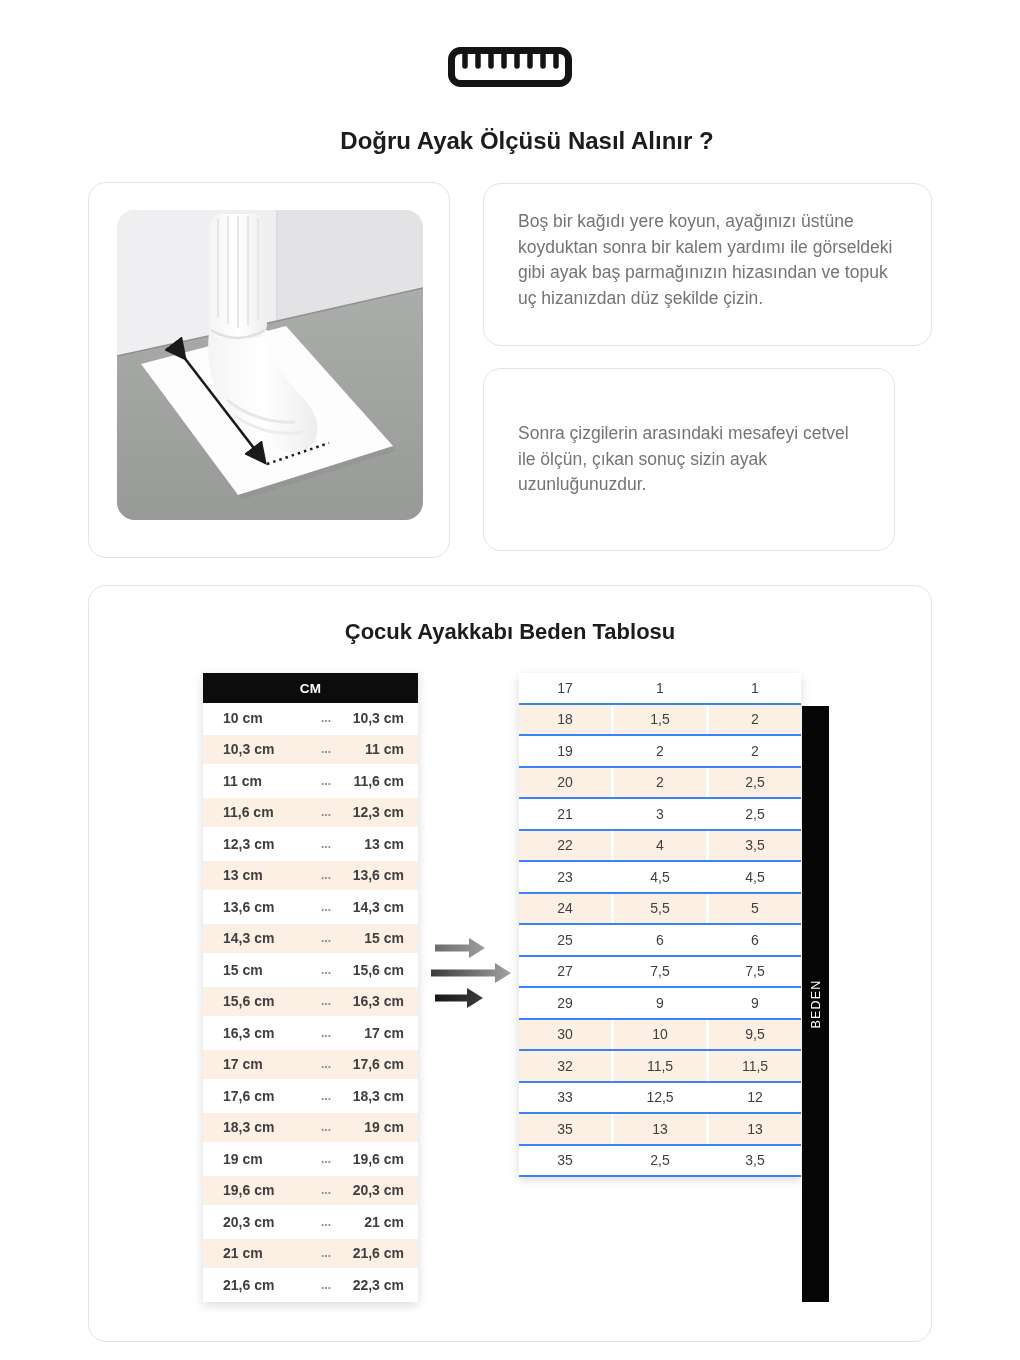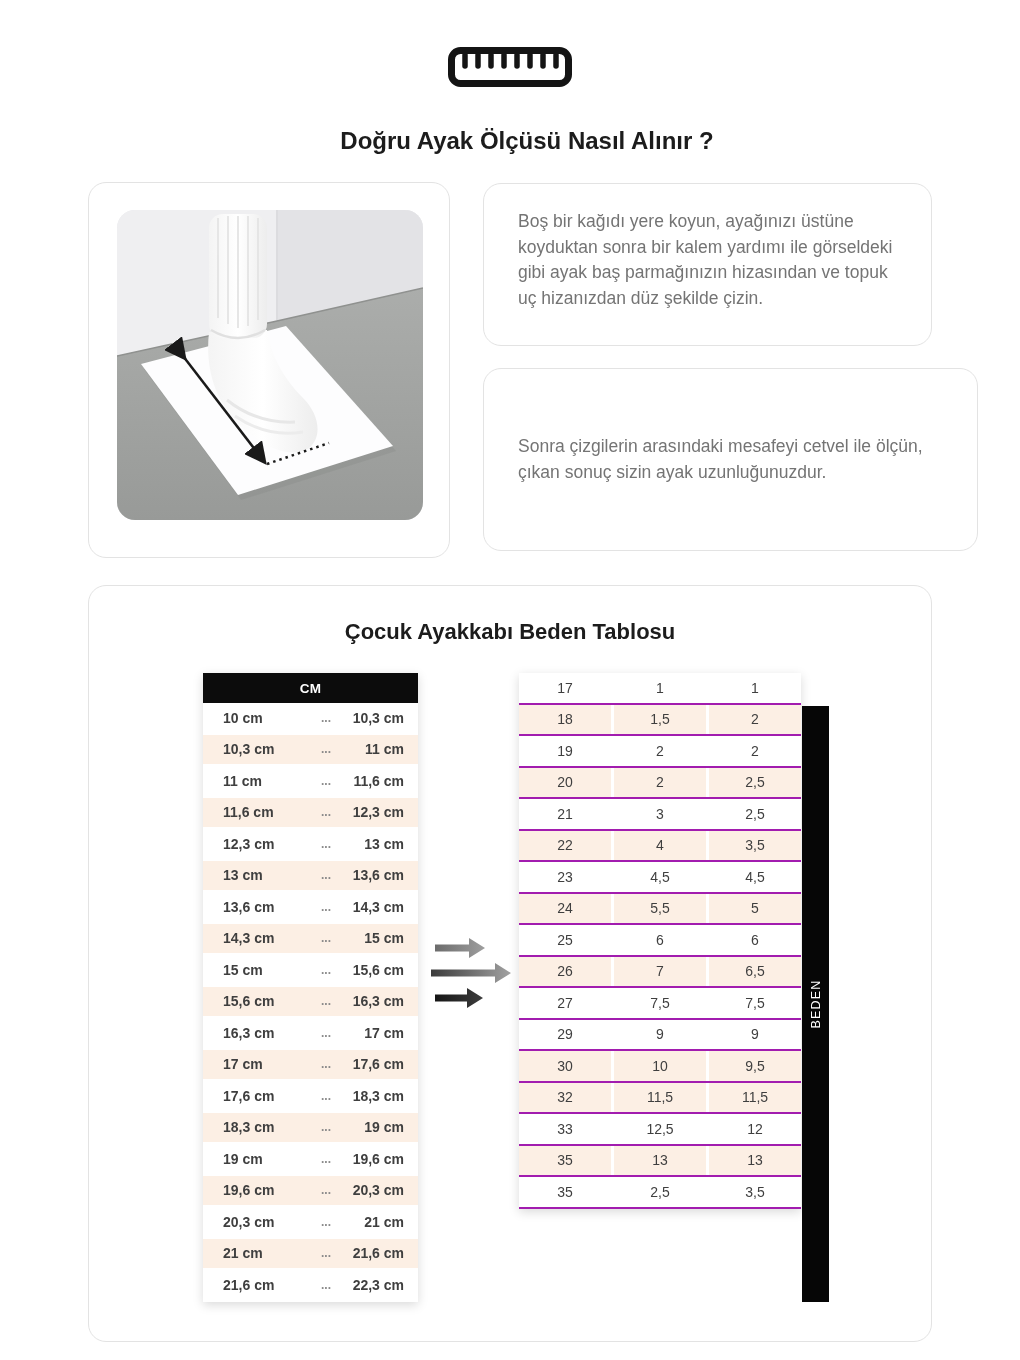"Sonra çizgilerin arasındaki mesafeyi" .step2-card { width: 495px -> 412px }
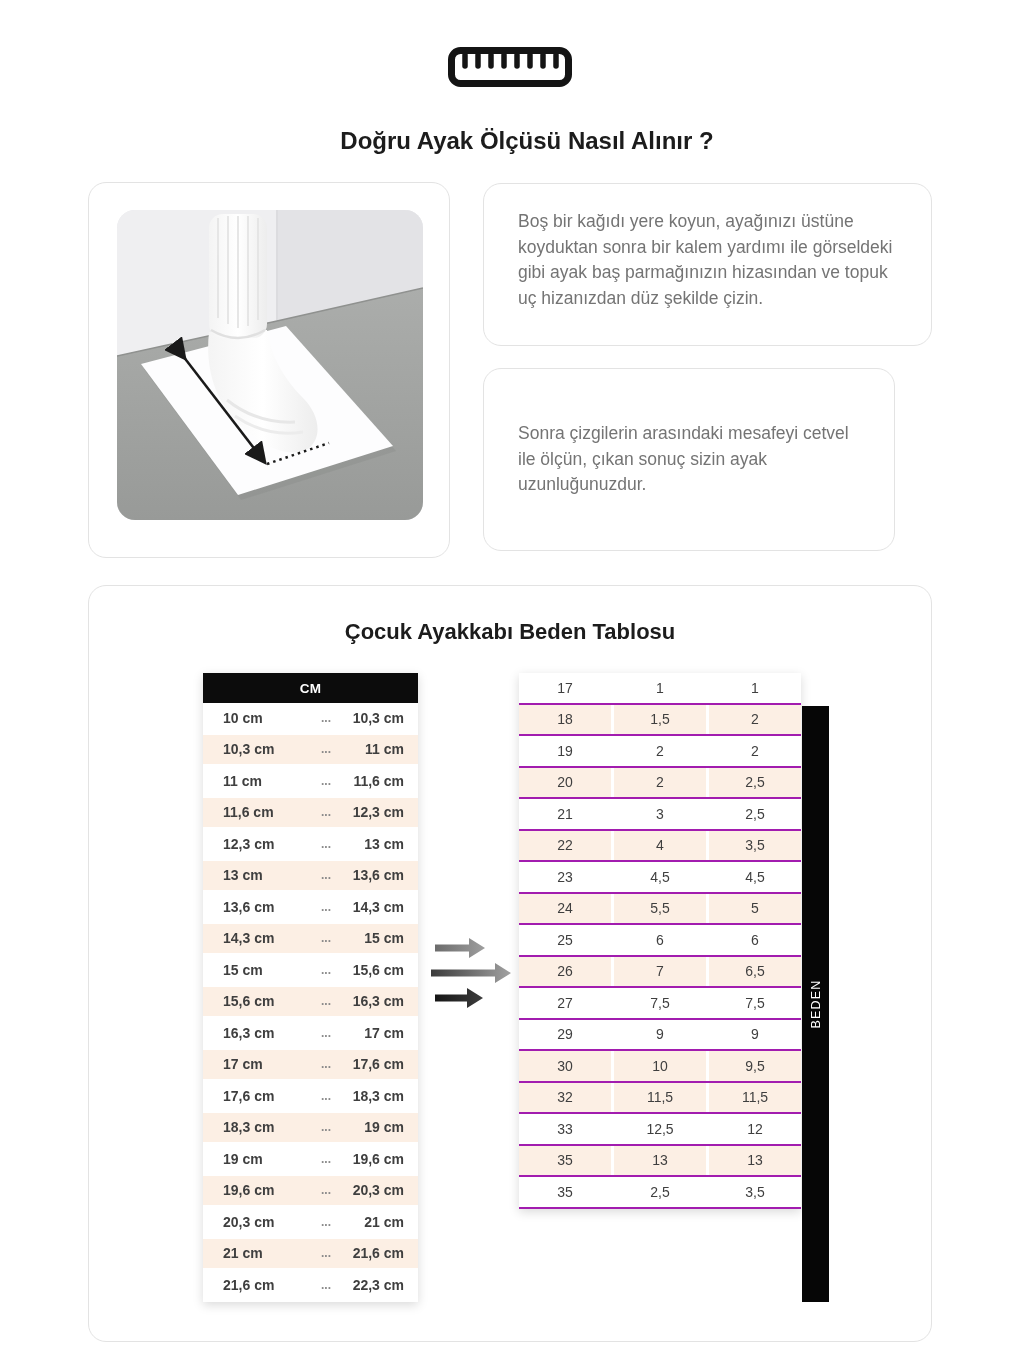"17" .srow { border-bottom: 2px solid #a21caf -> 2px solid #3b82f6 }
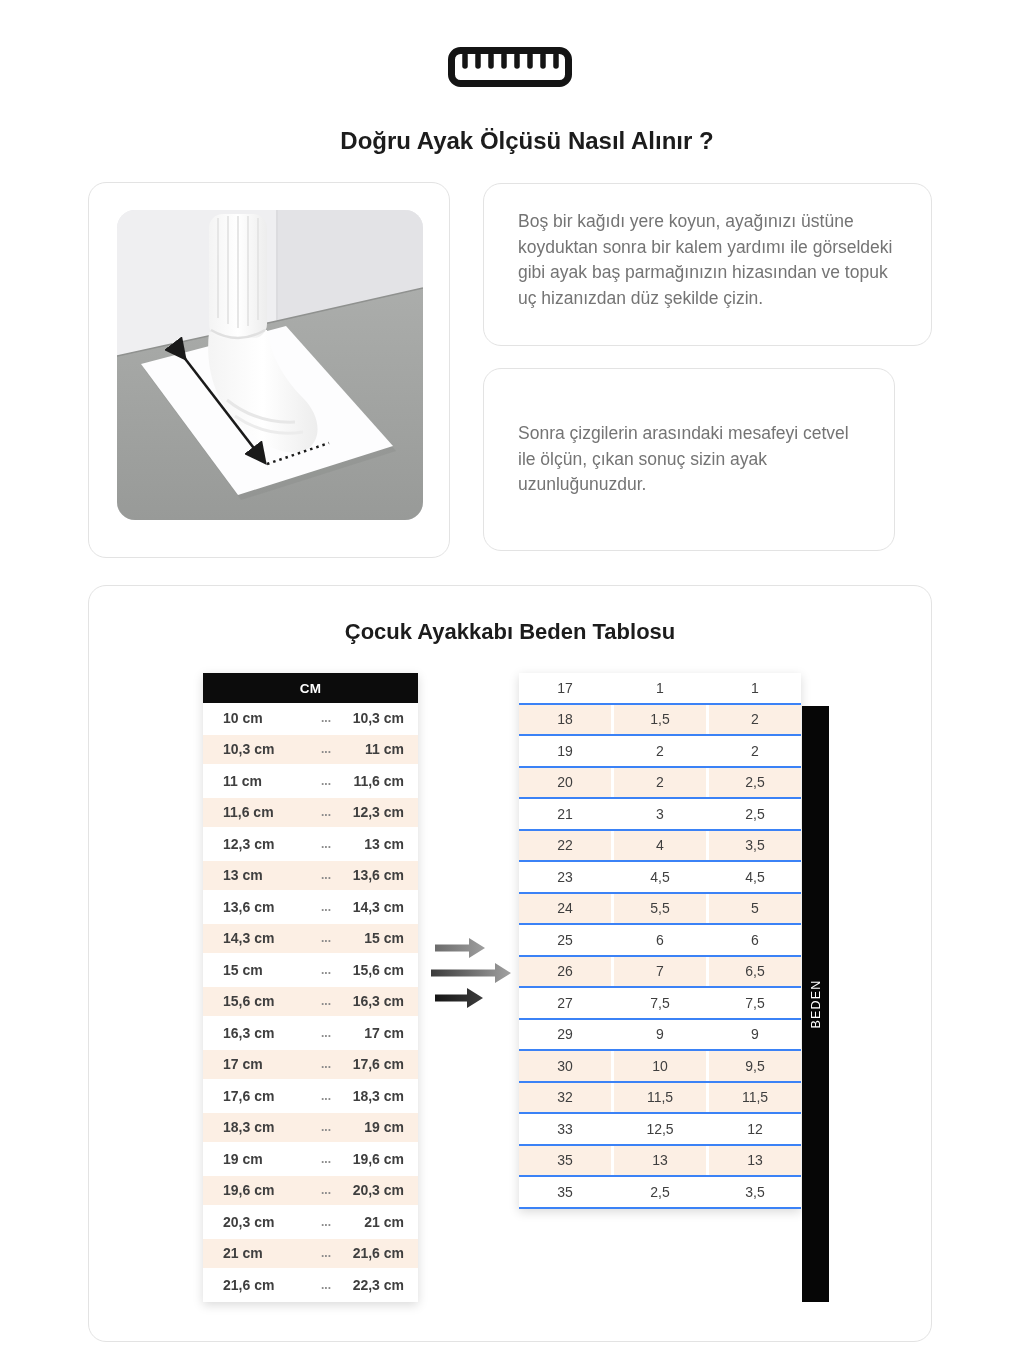"26" div.srow { html: <div> <span>26</span> <span>7</span> <span>6,5</span> </div> -> none }
